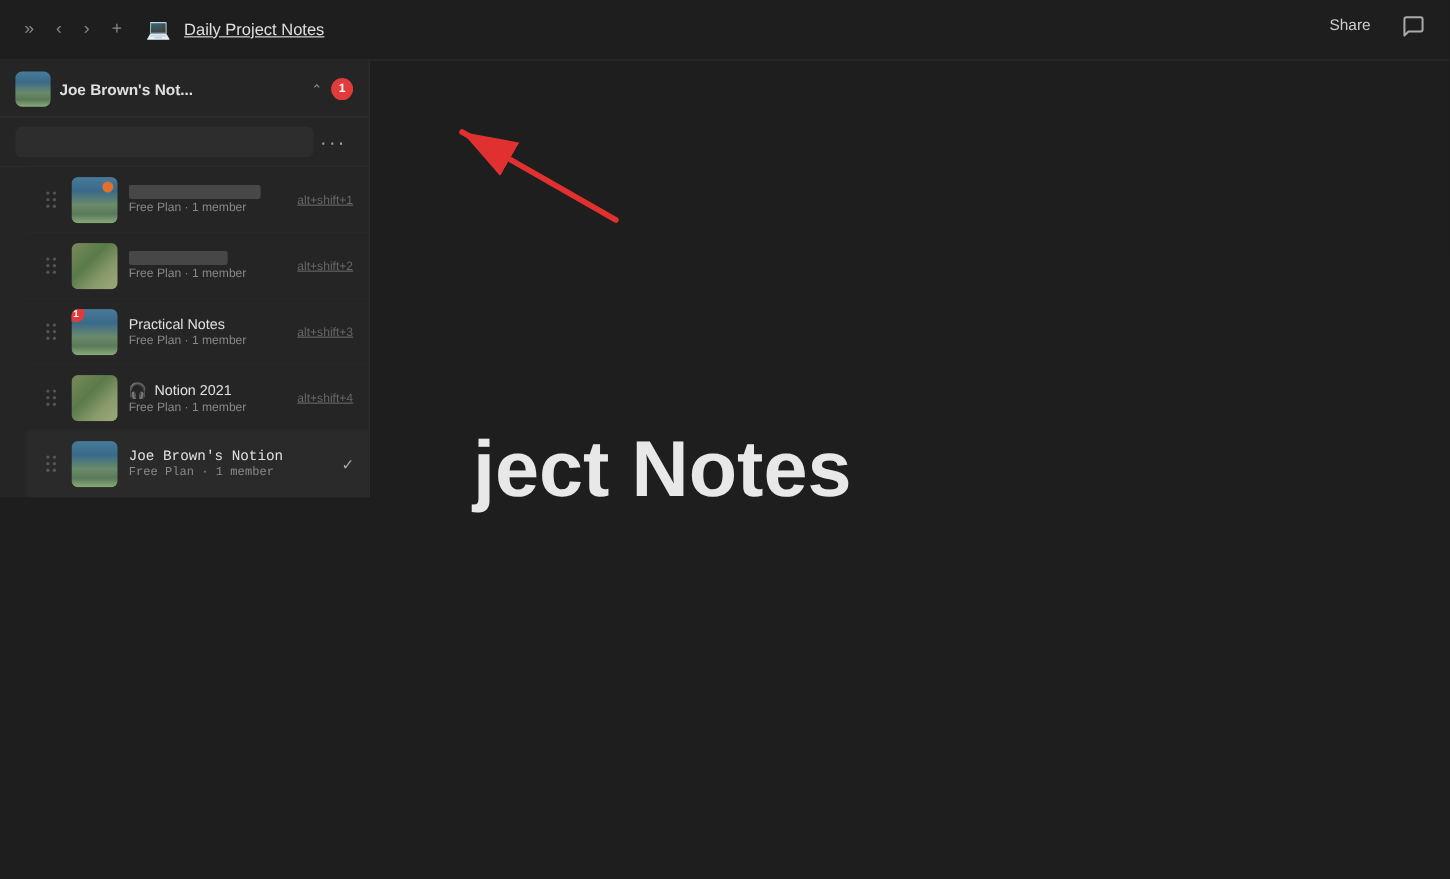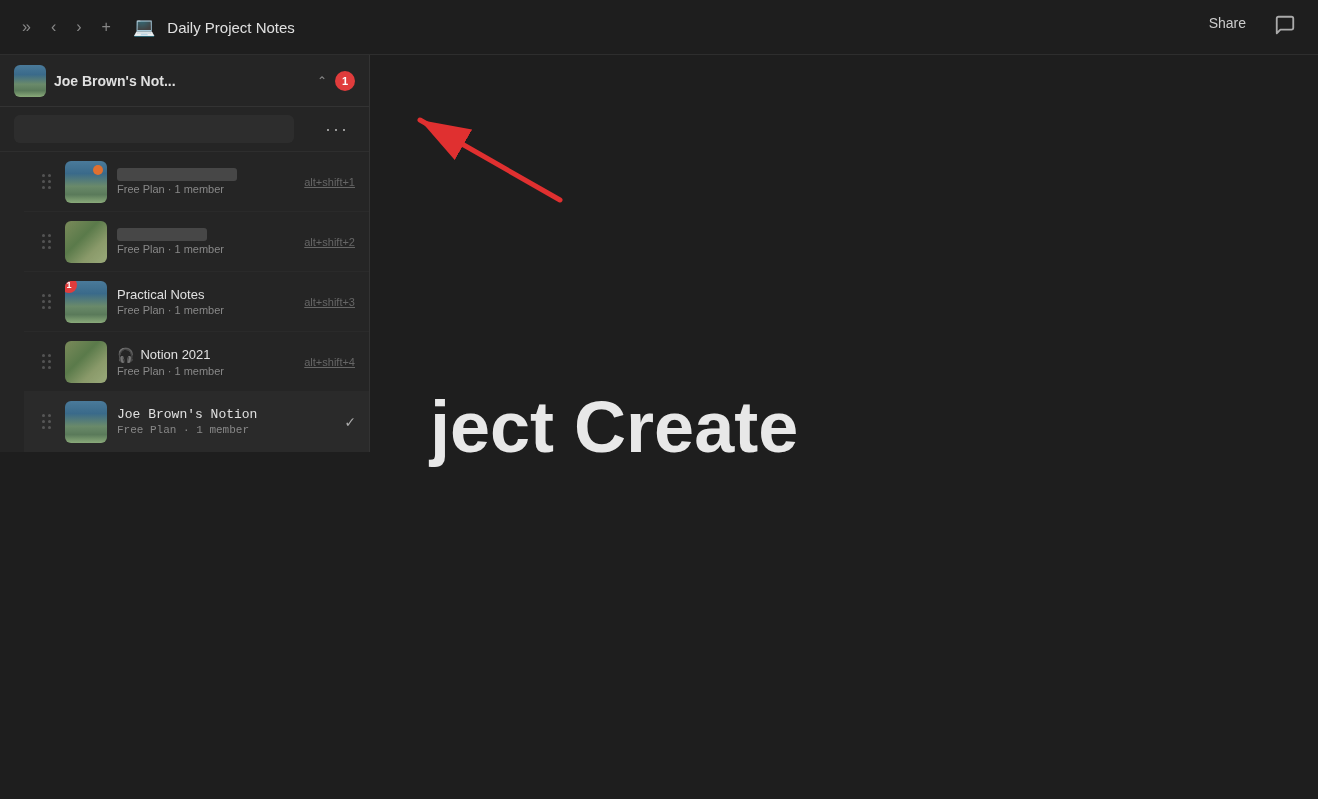"Daily Project Notes" .page-title-topbar { text-decoration: none -> underline }
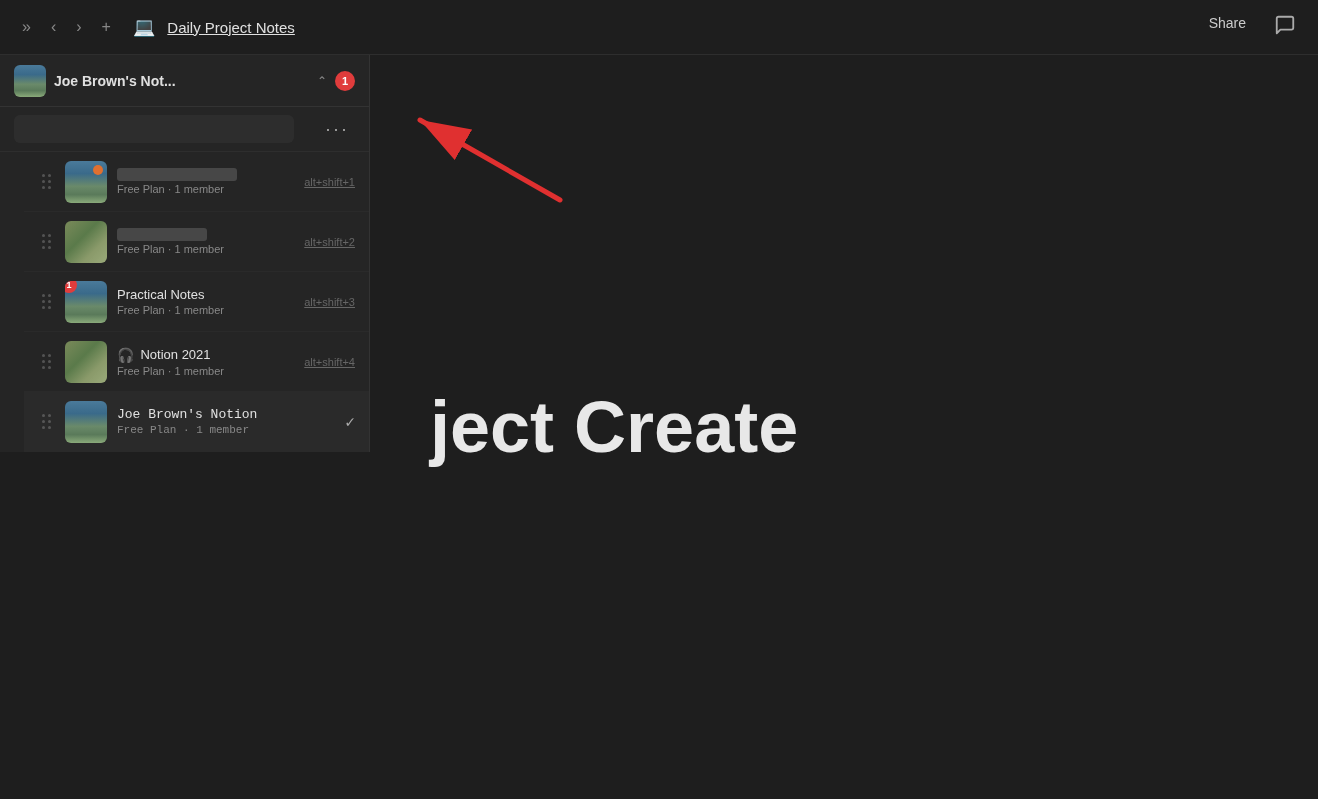"Joe Brown's Not..." .sidebar-container { width: 370px -> 336px }
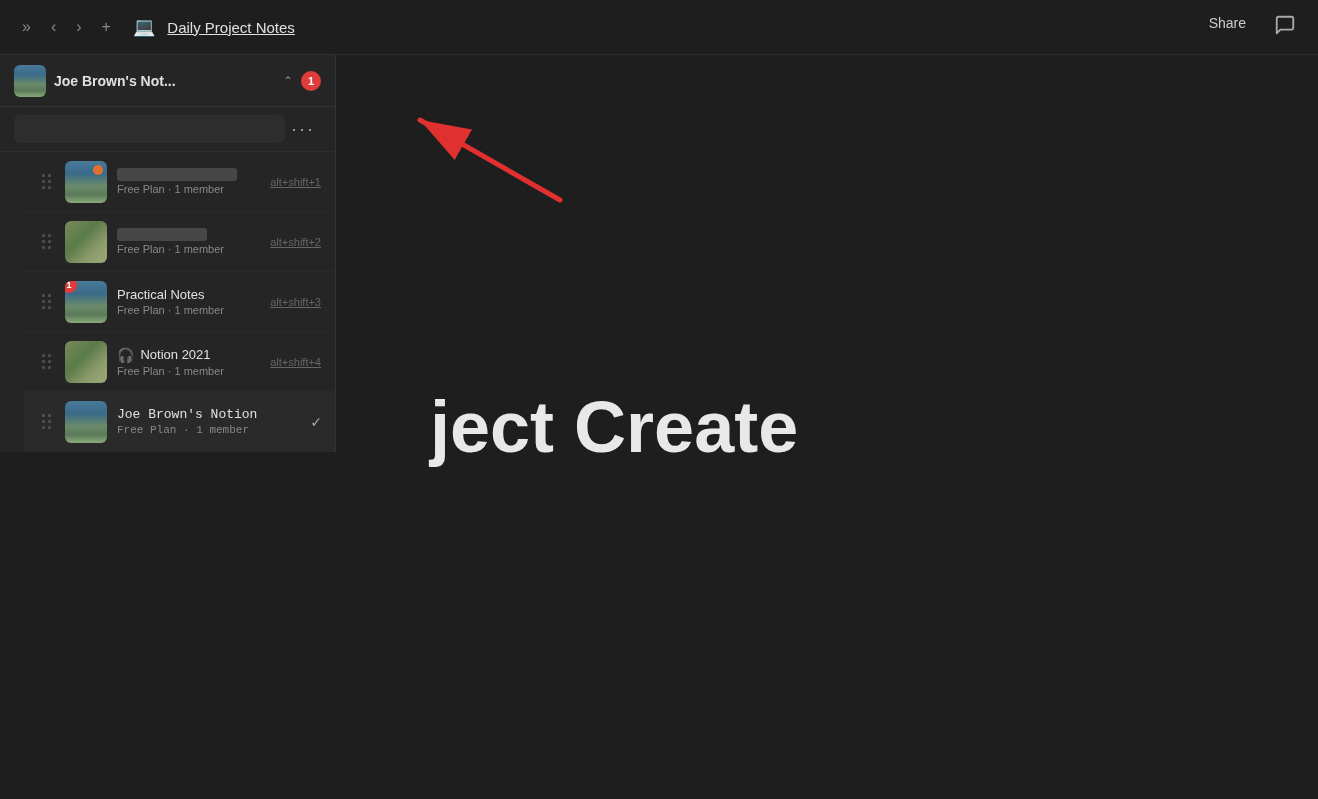"ject Create" span.page-title-big { text: Create -> Notes }
